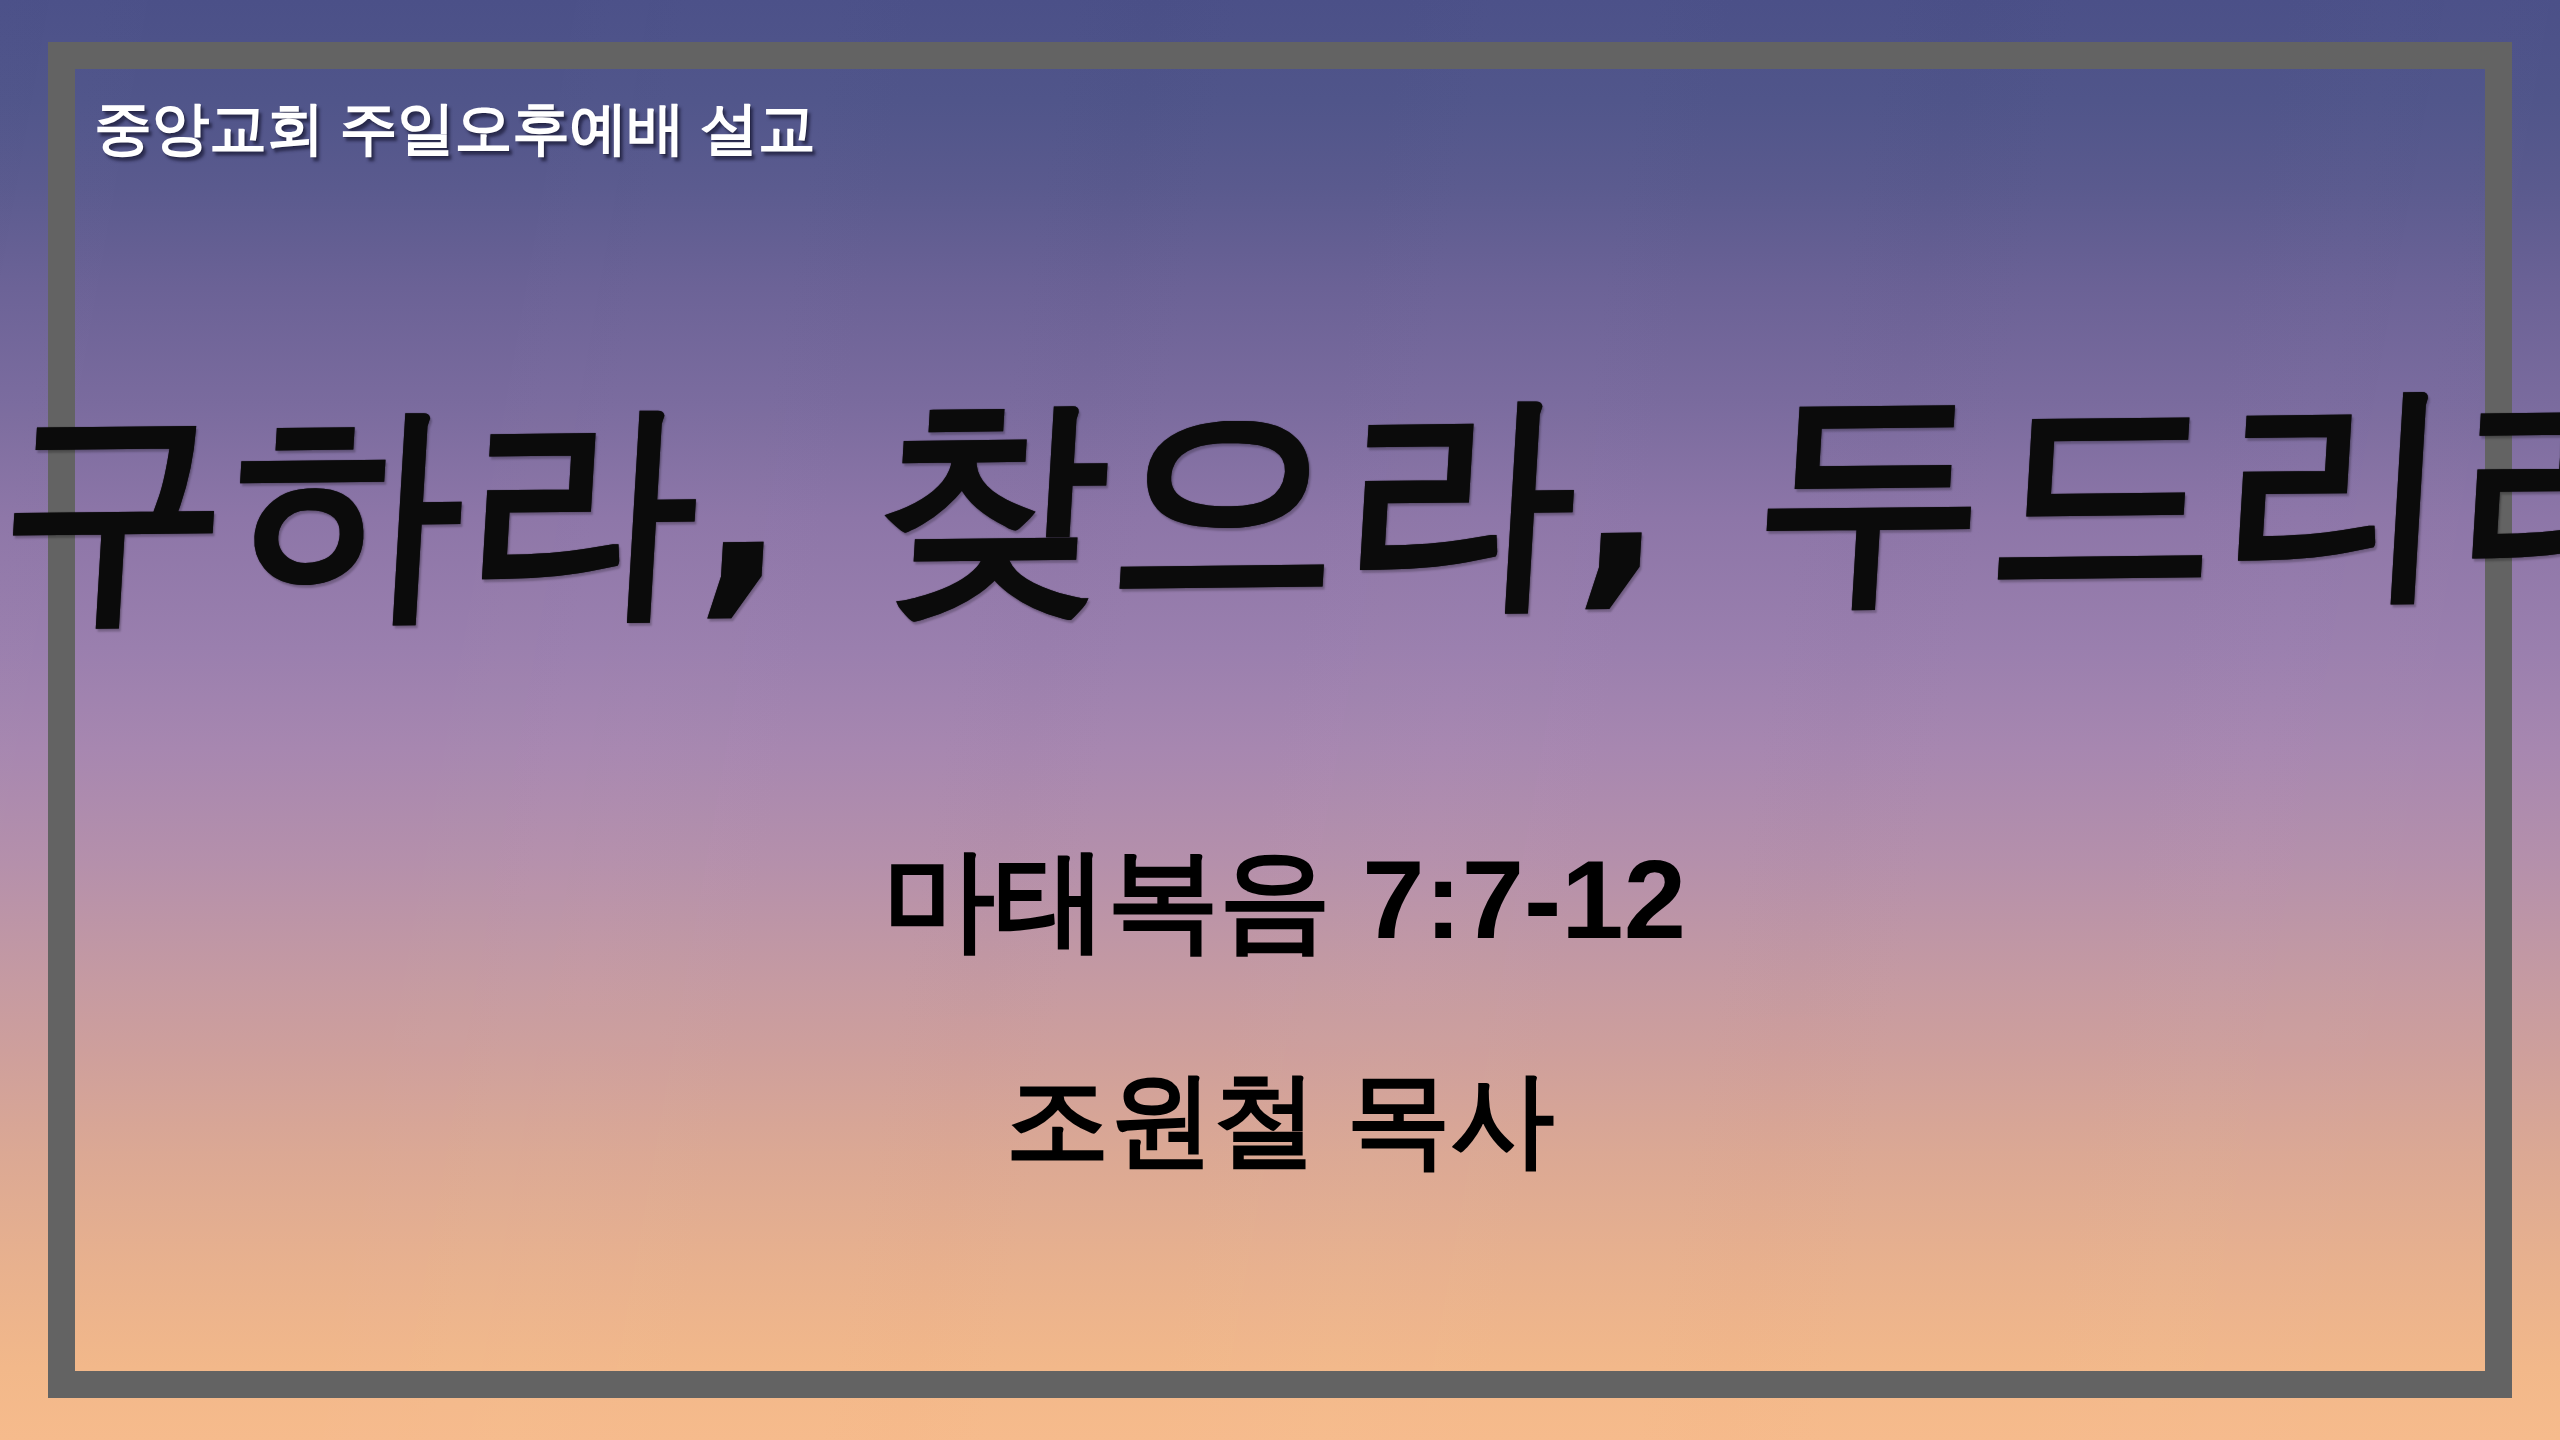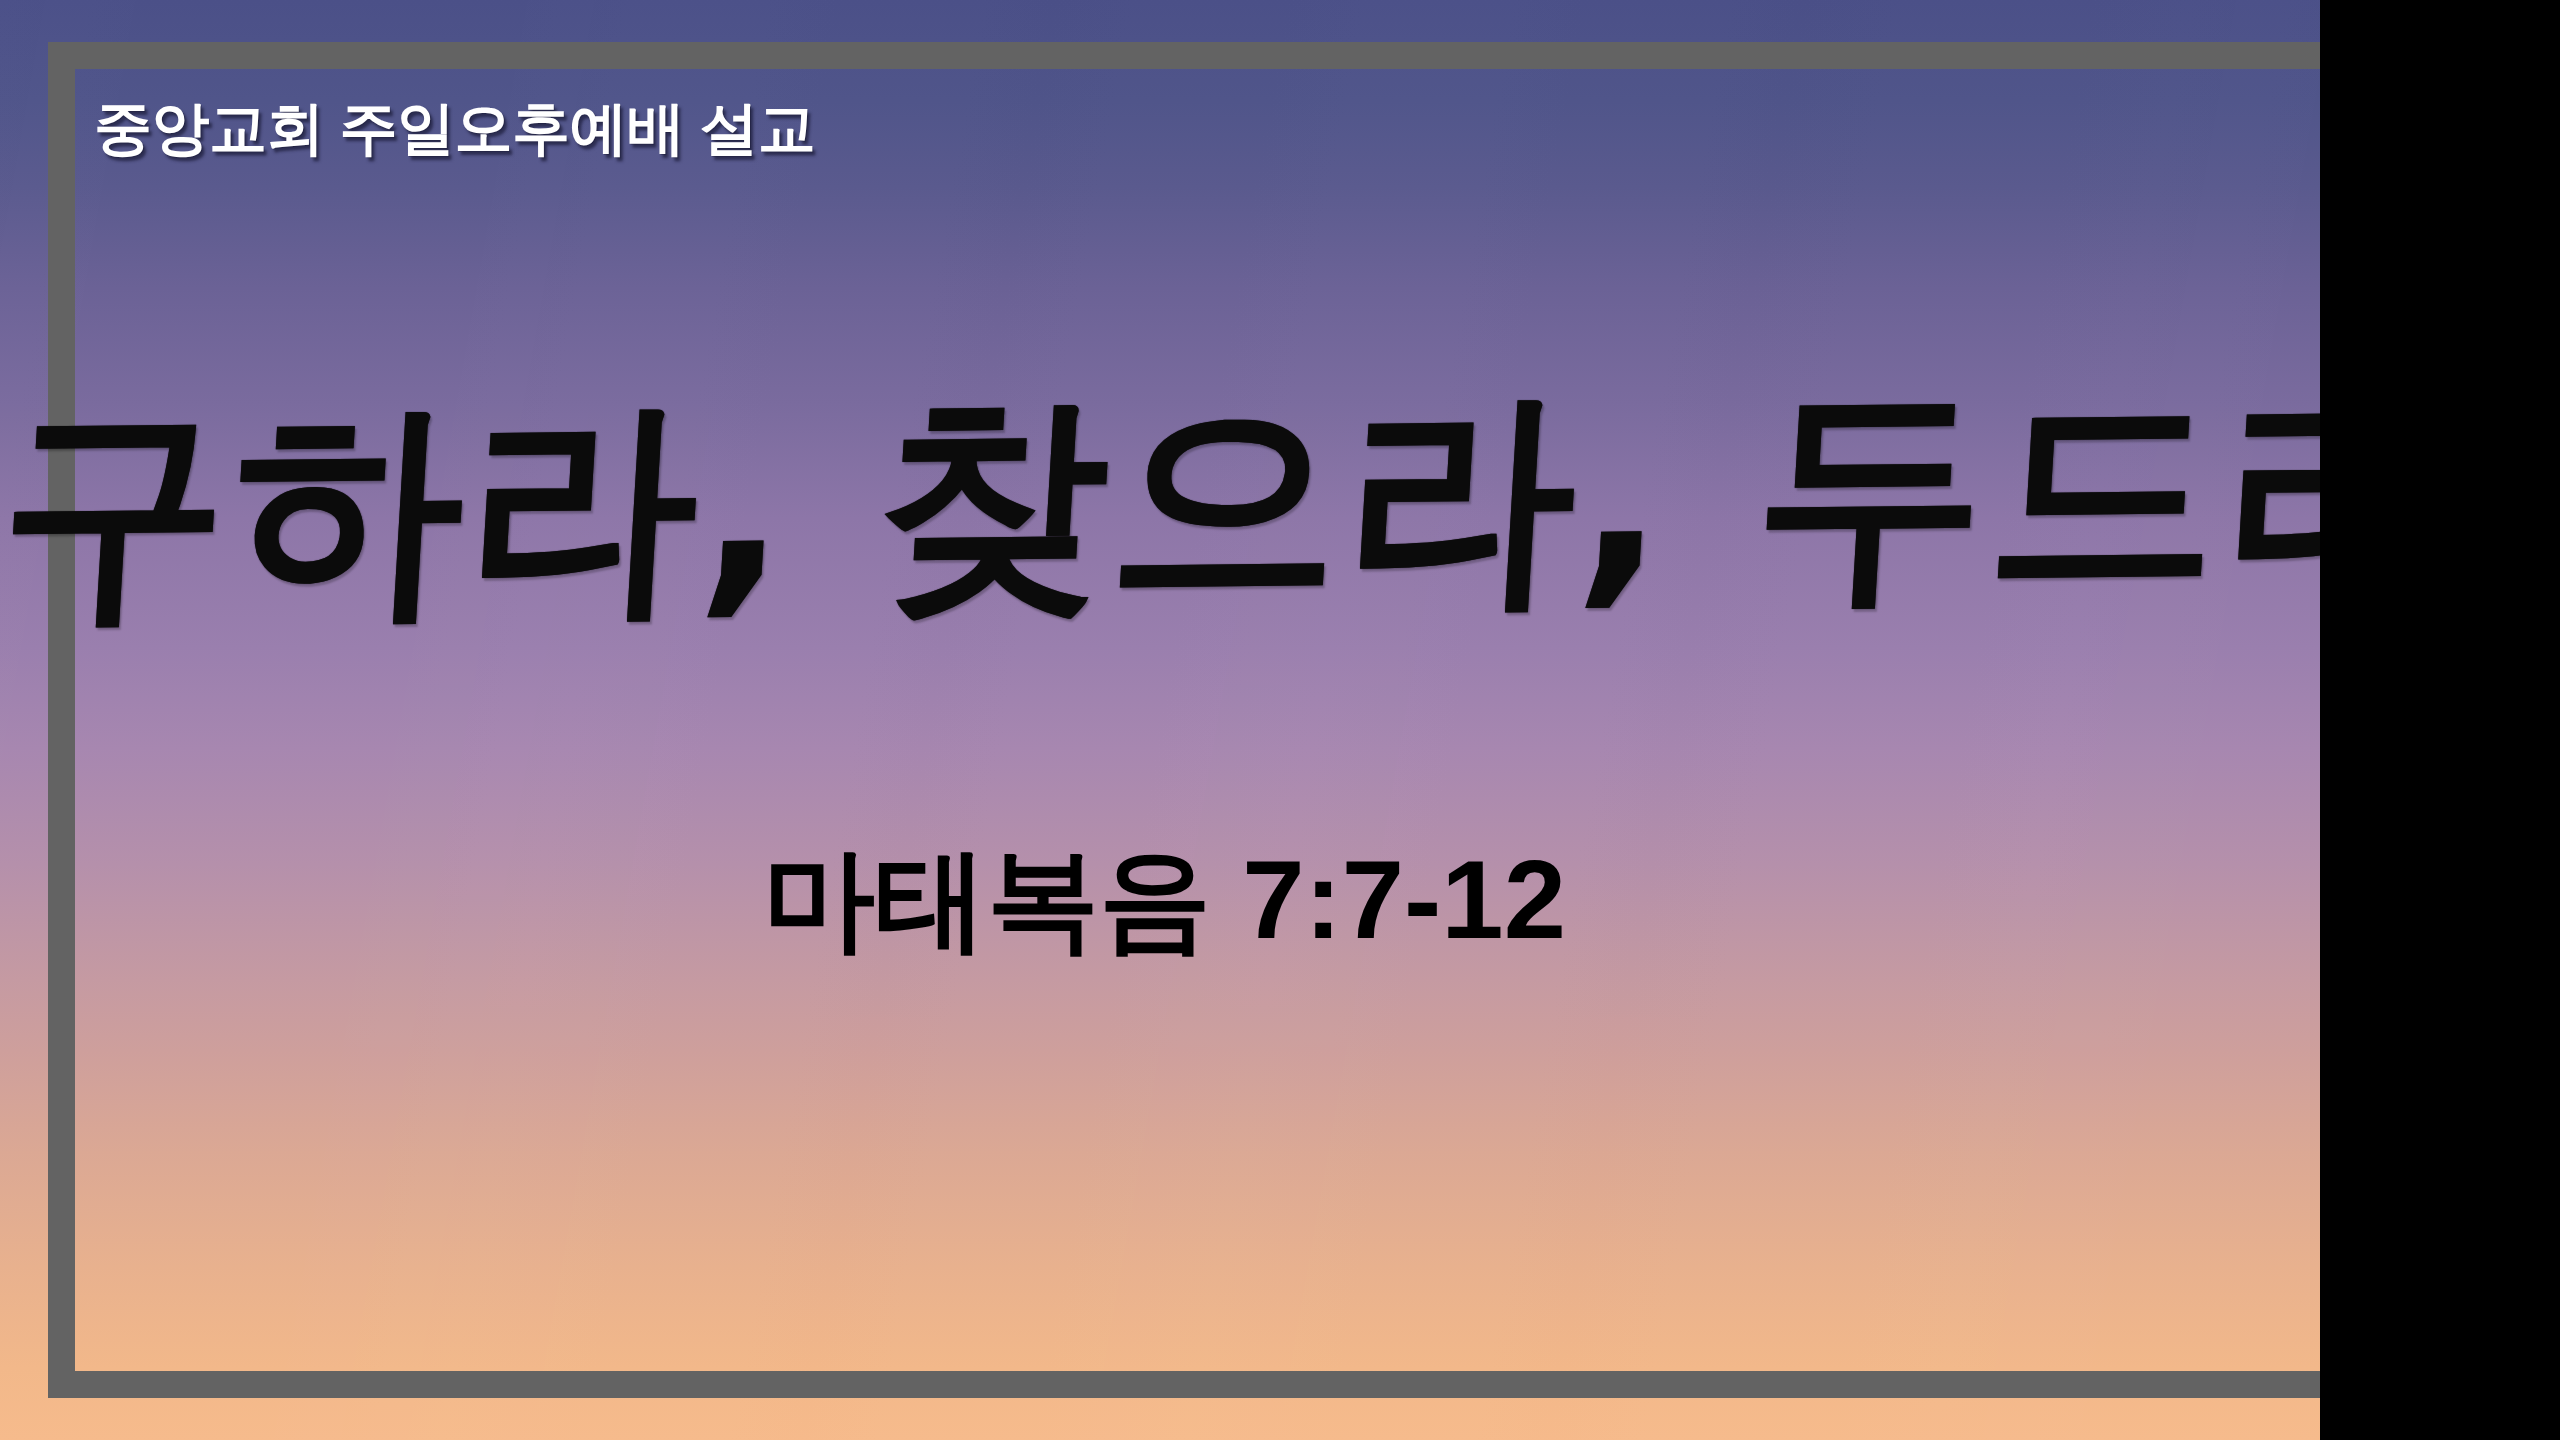"중앙교회 주일오후예배 설교" .slide { width: 2320px -> 2560px }
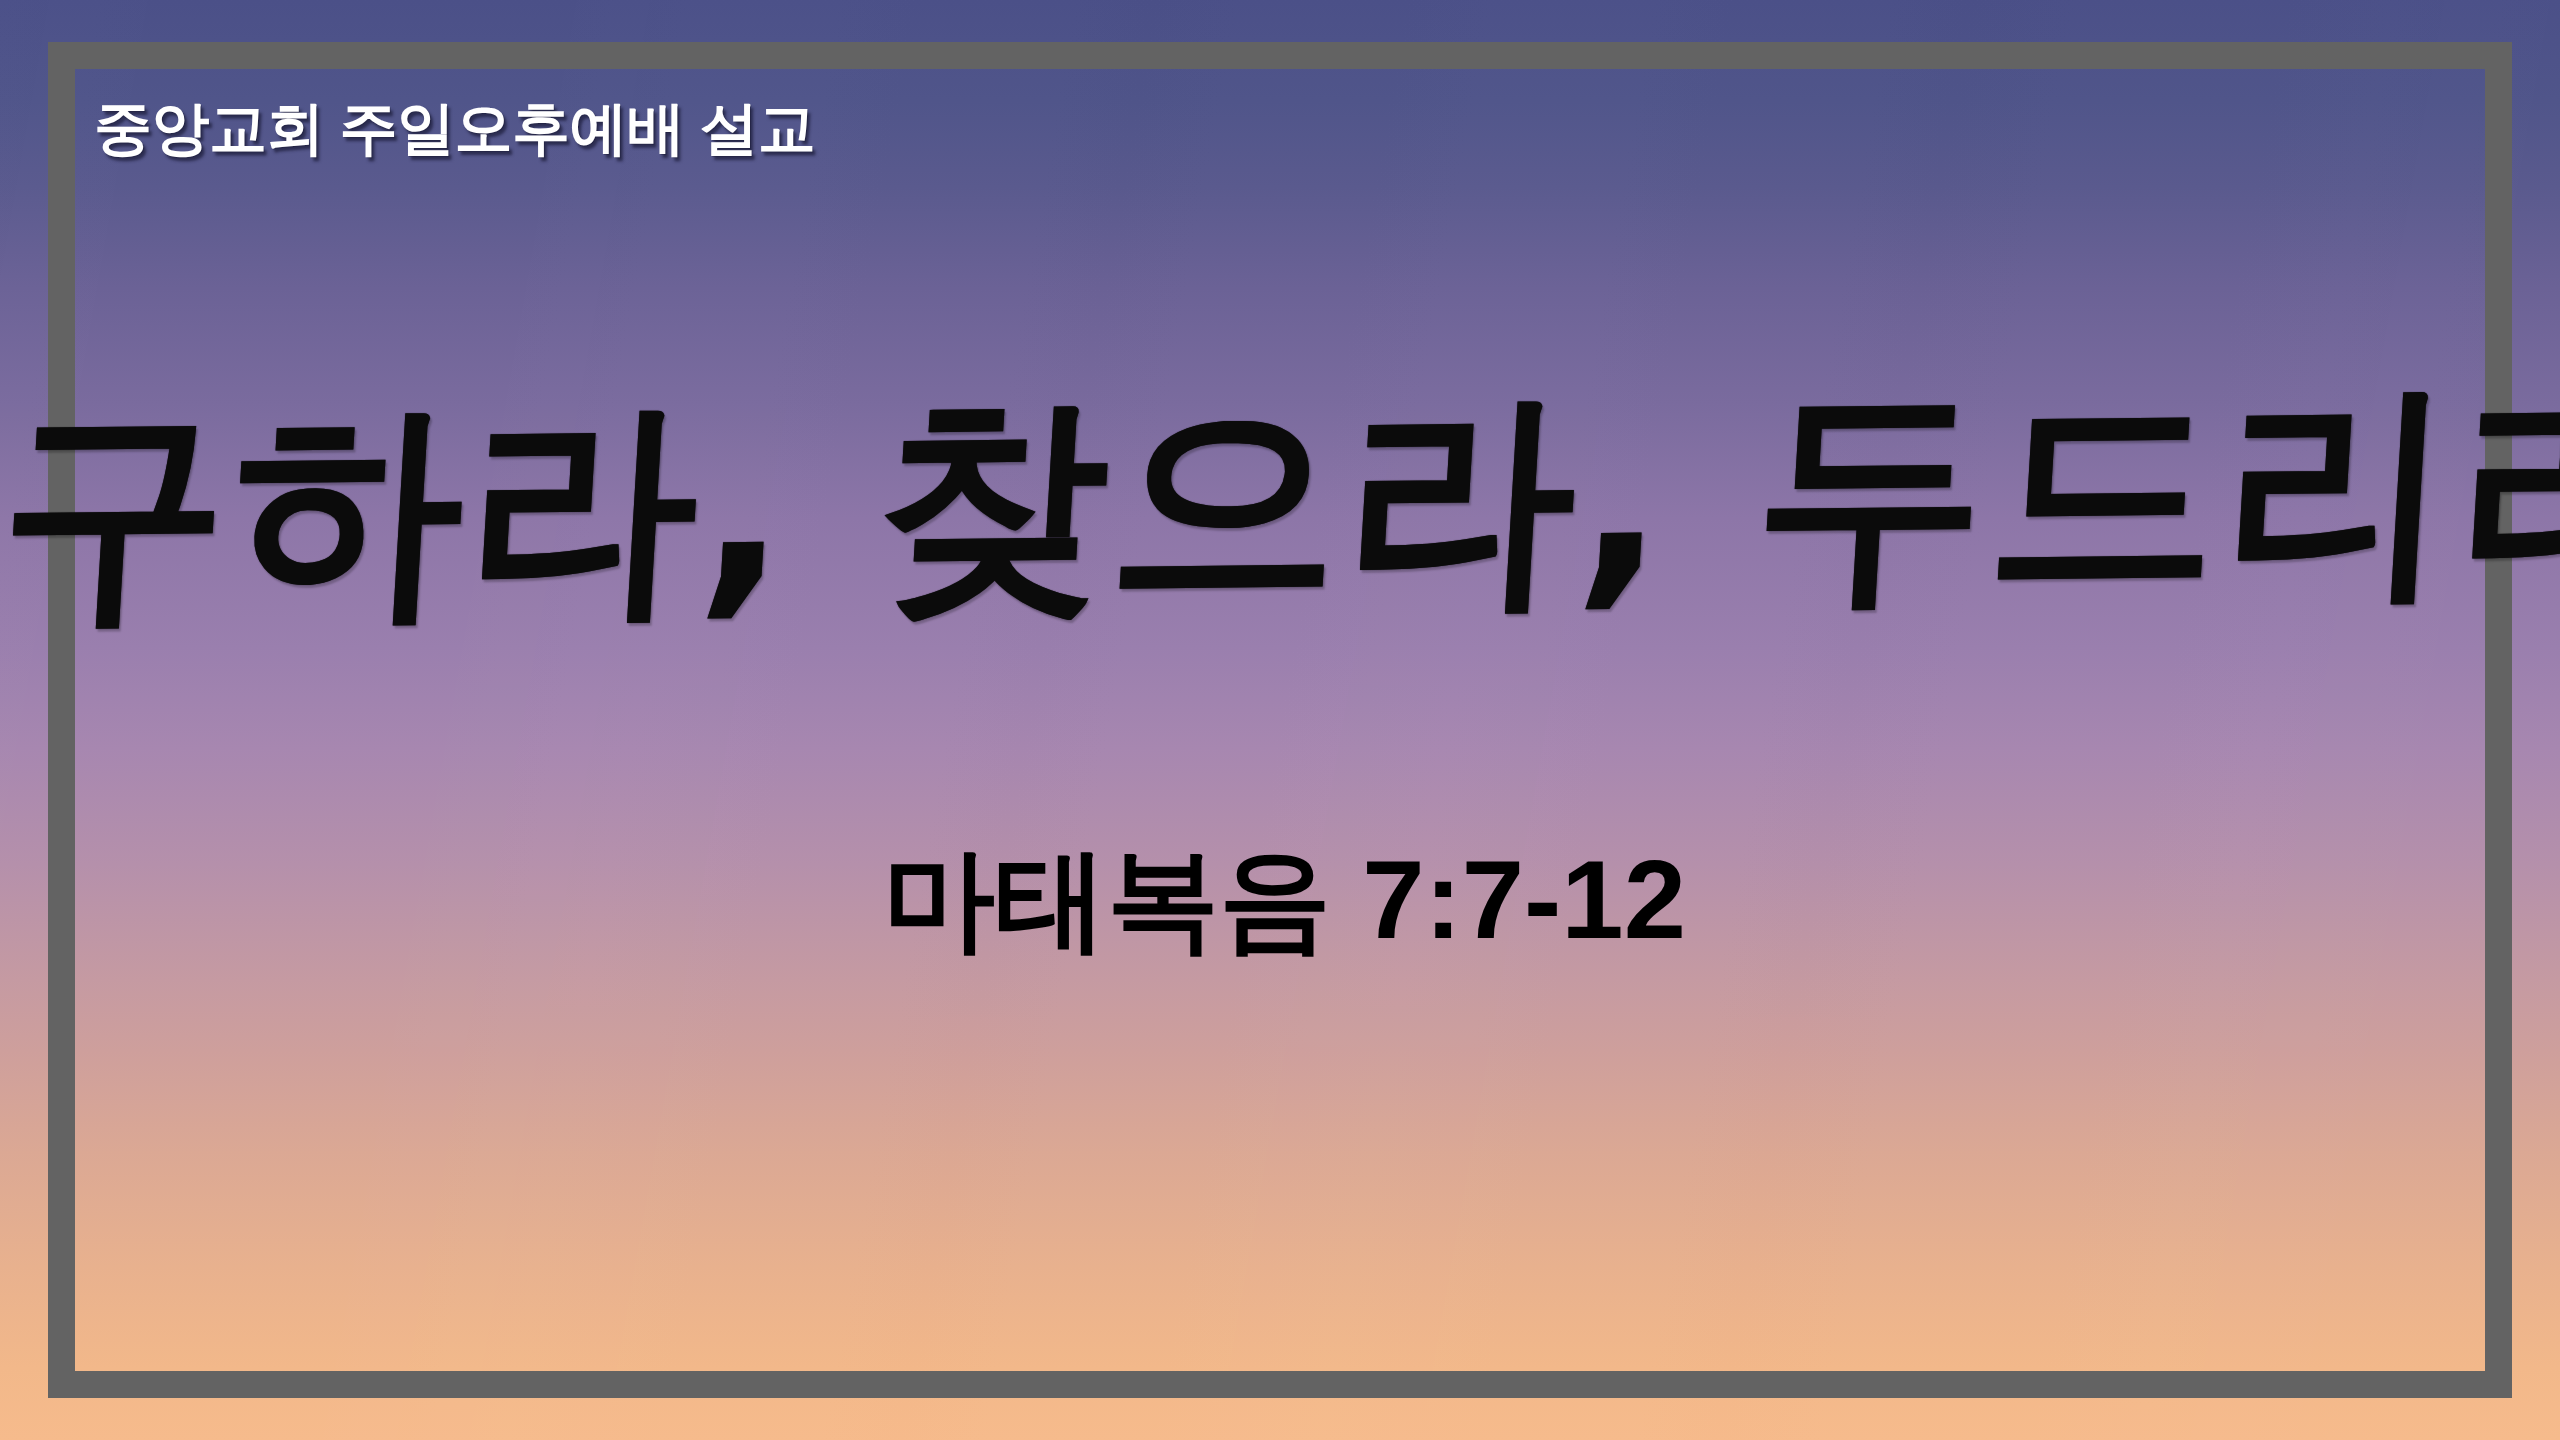"조원철 목사" div.speaker { html: none -> <div>조원철 목사</div> }
